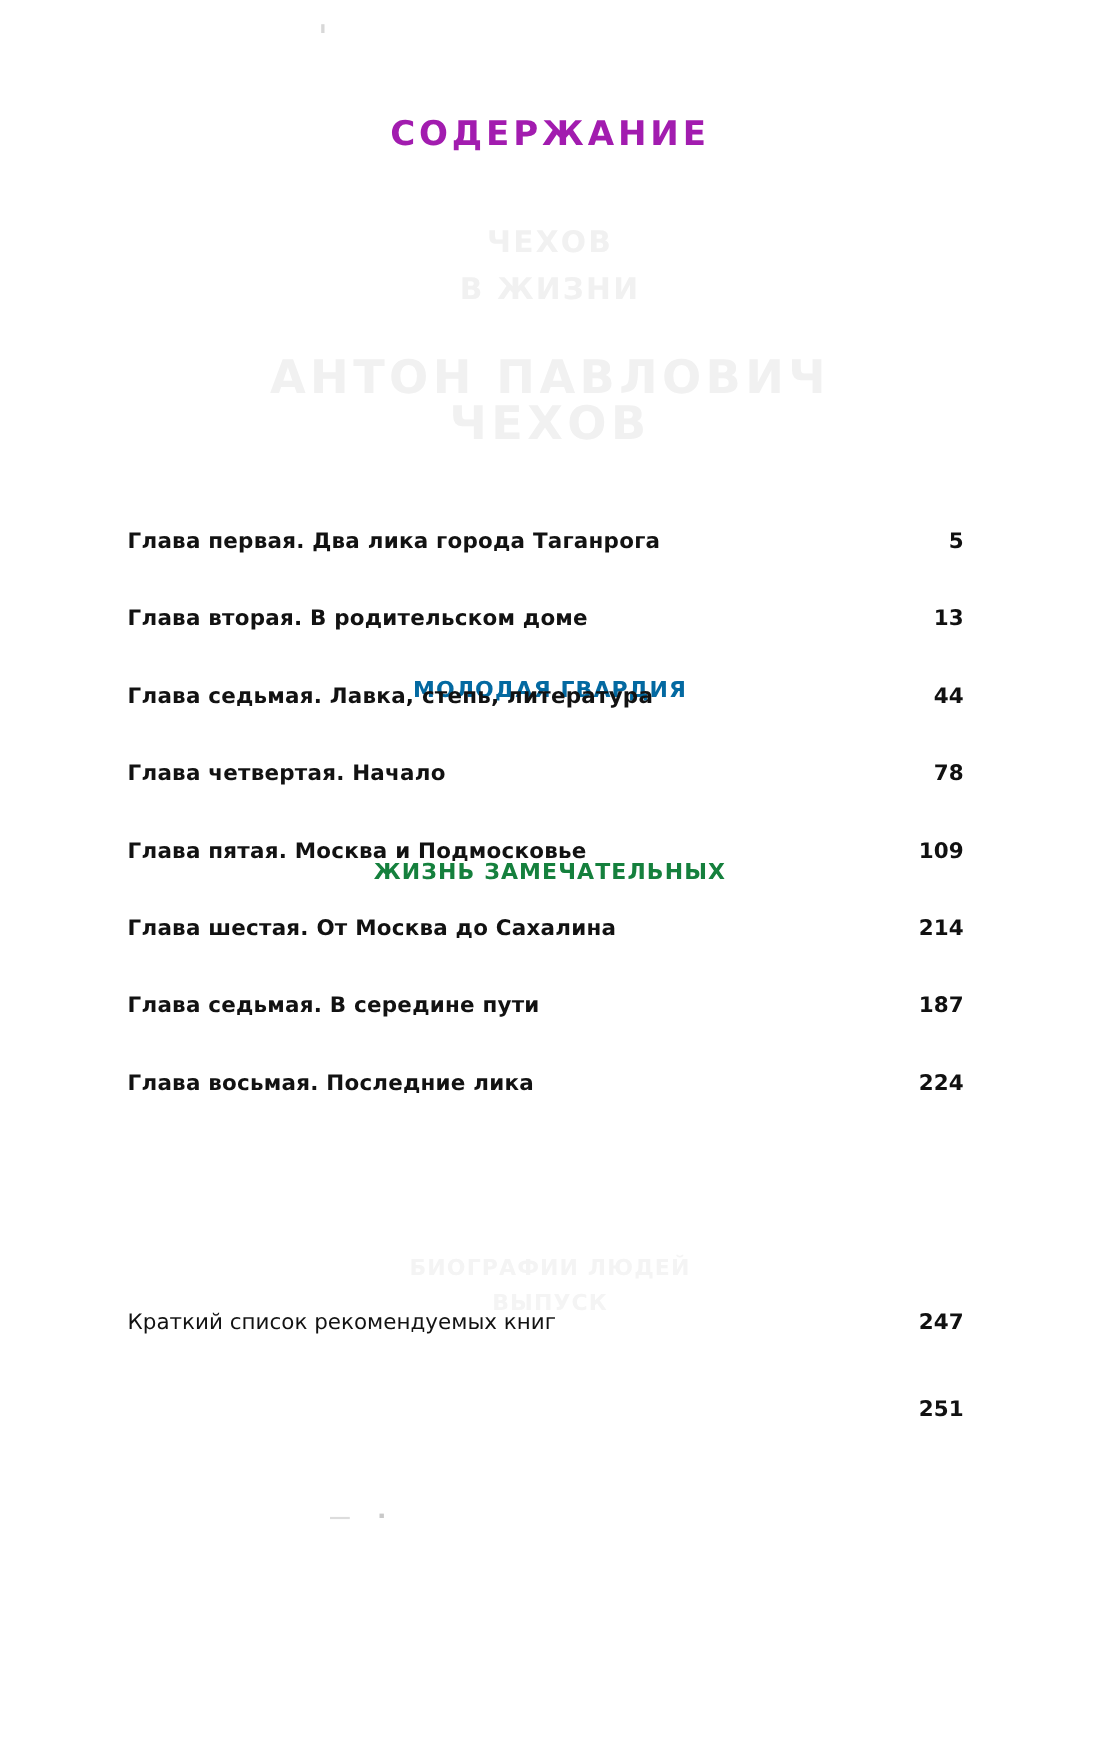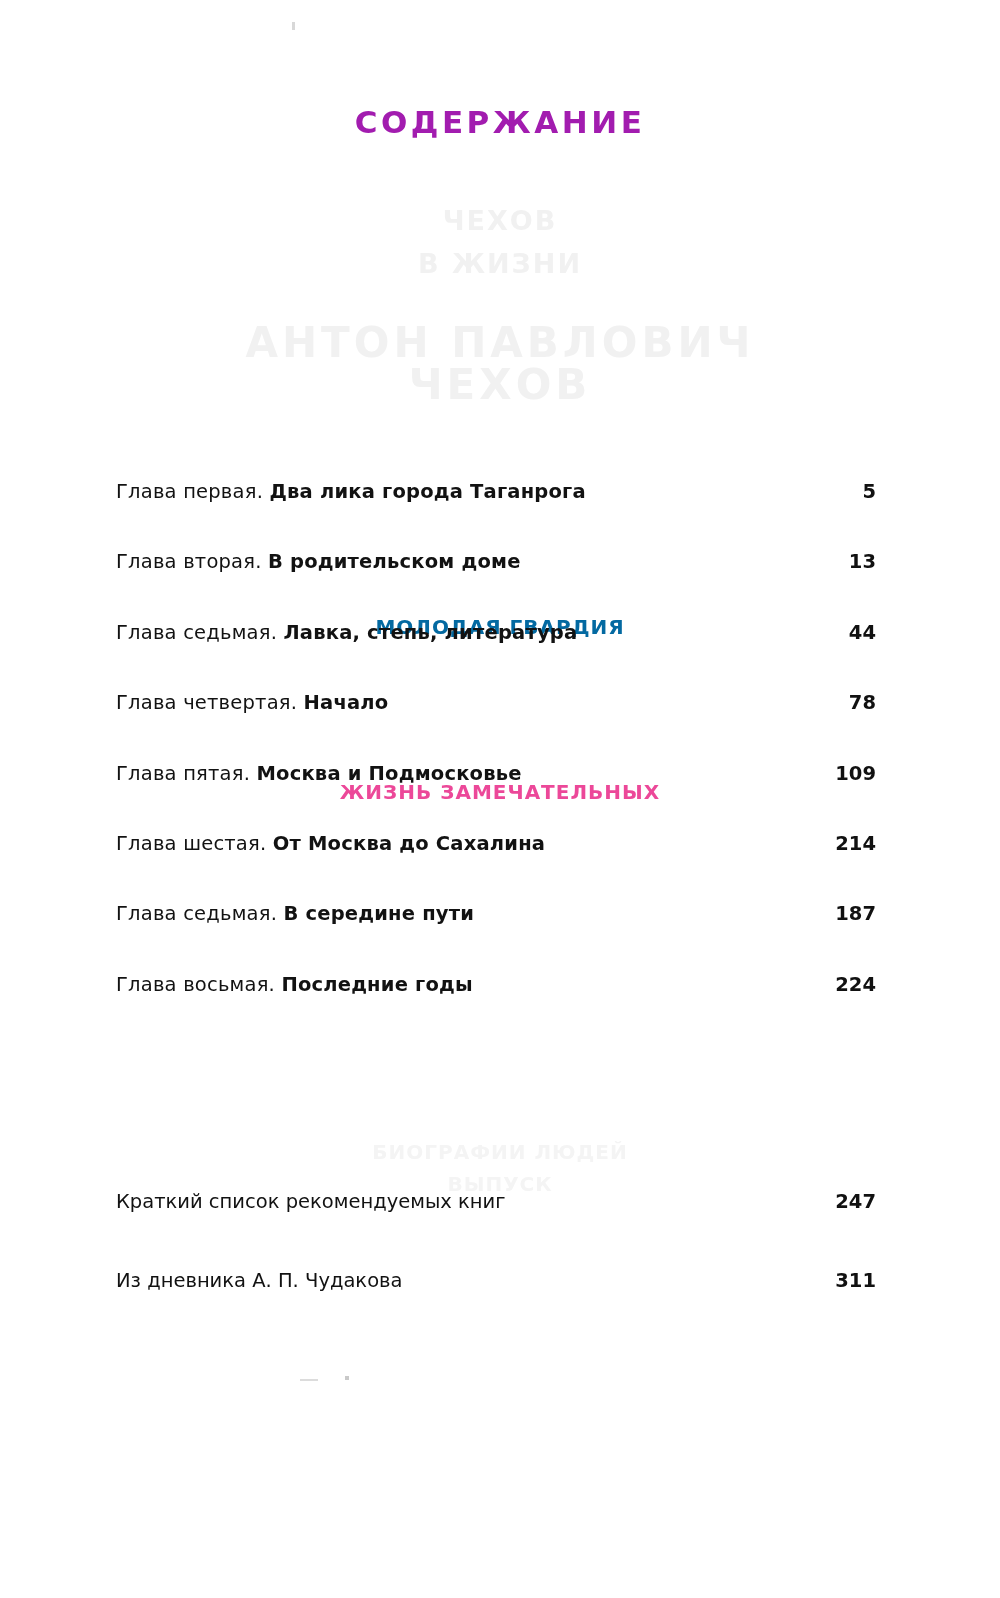"Глава первая." .chapter-label { font-weight: normal -> bold }
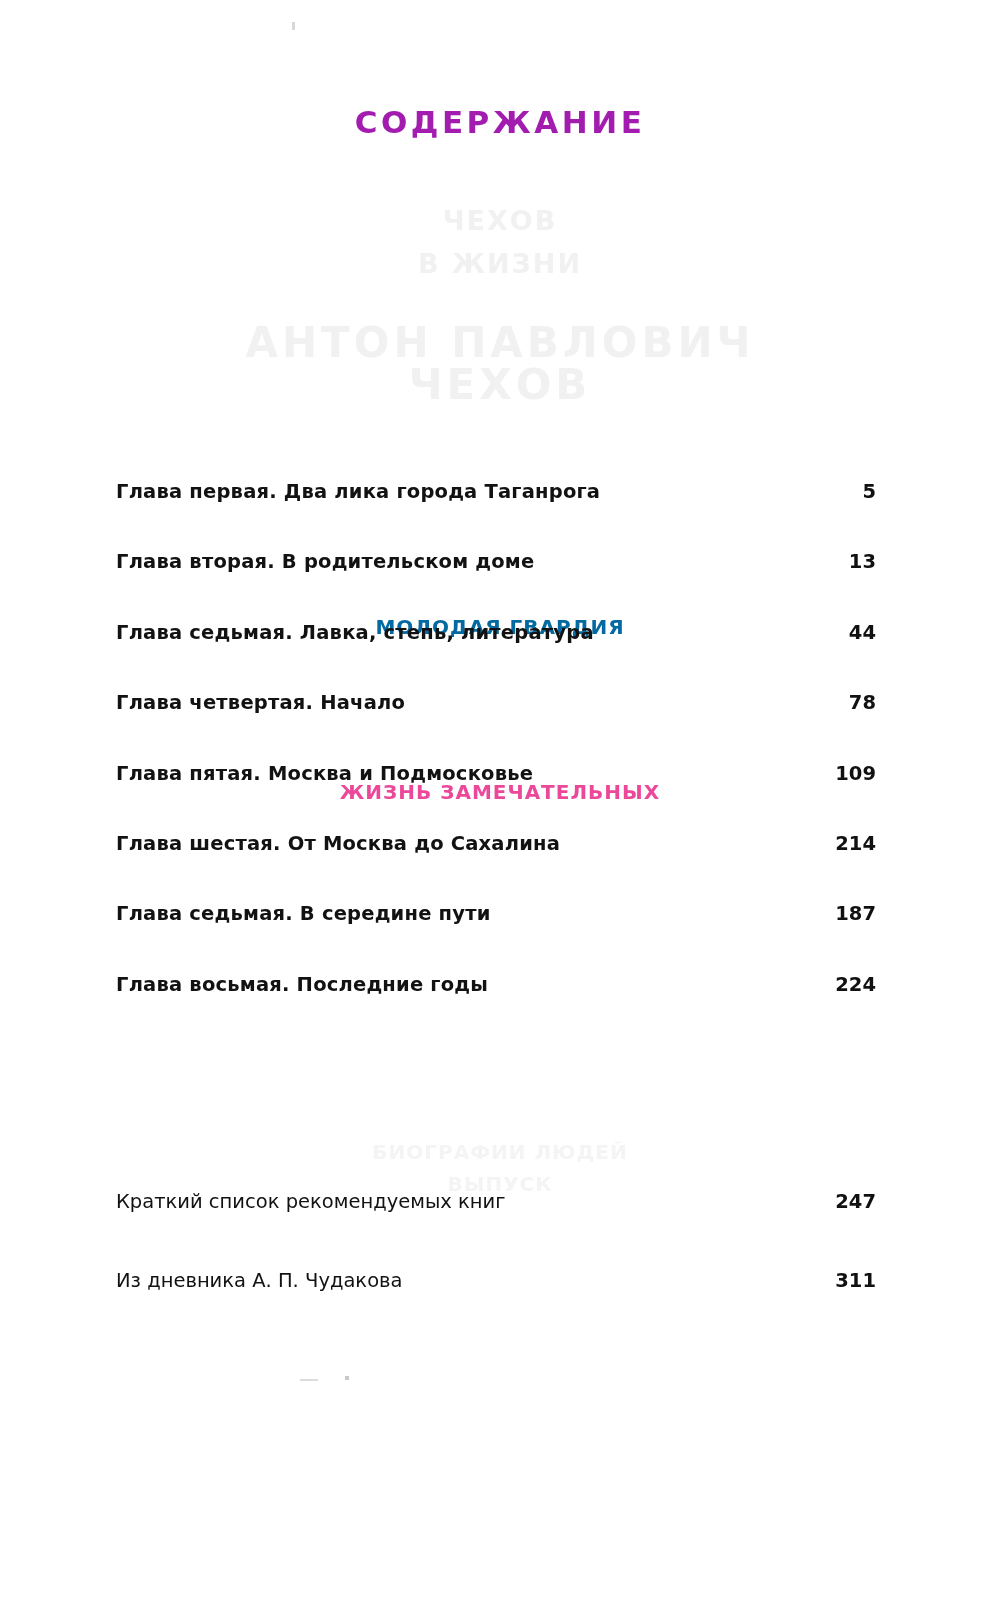"ЖИЗНЬ ЗАМЕЧАТЕЛЬНЫХ" .ghost-6 { color: #ec4899 -> #15803d }
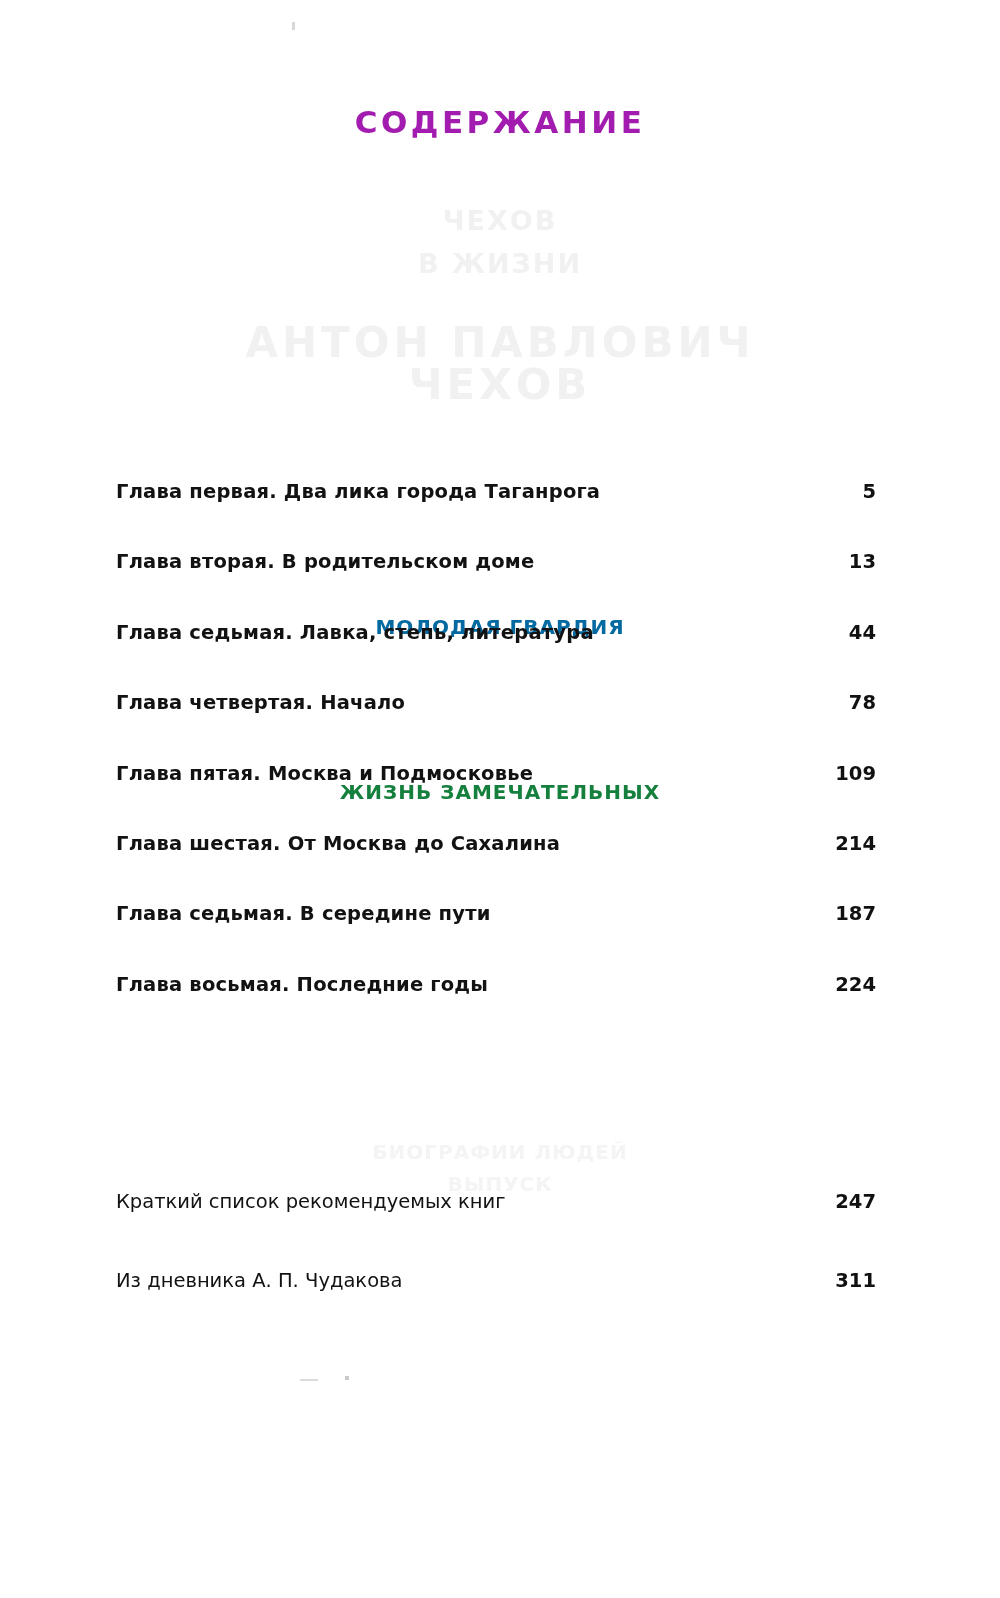"Последние годы" span.chapter-name { text: годы -> лика }
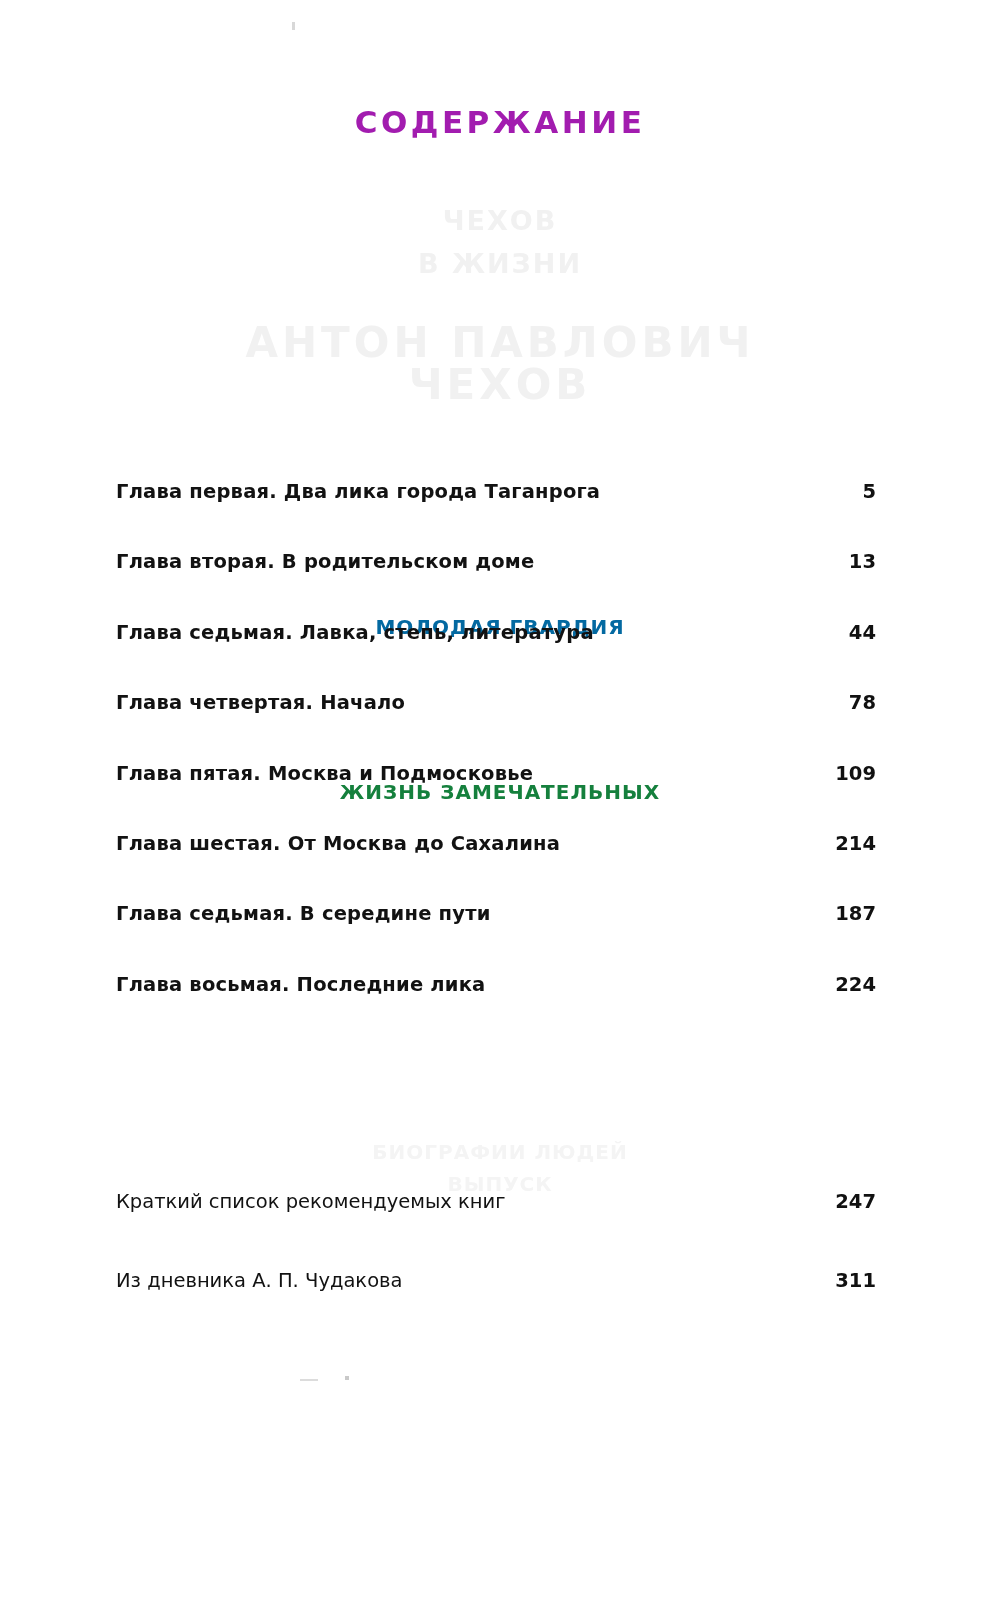"Из дневника А. П. Чудакова" span.entry-text { html: <span>Из дневника А. П. Чудакова</span> -> none }
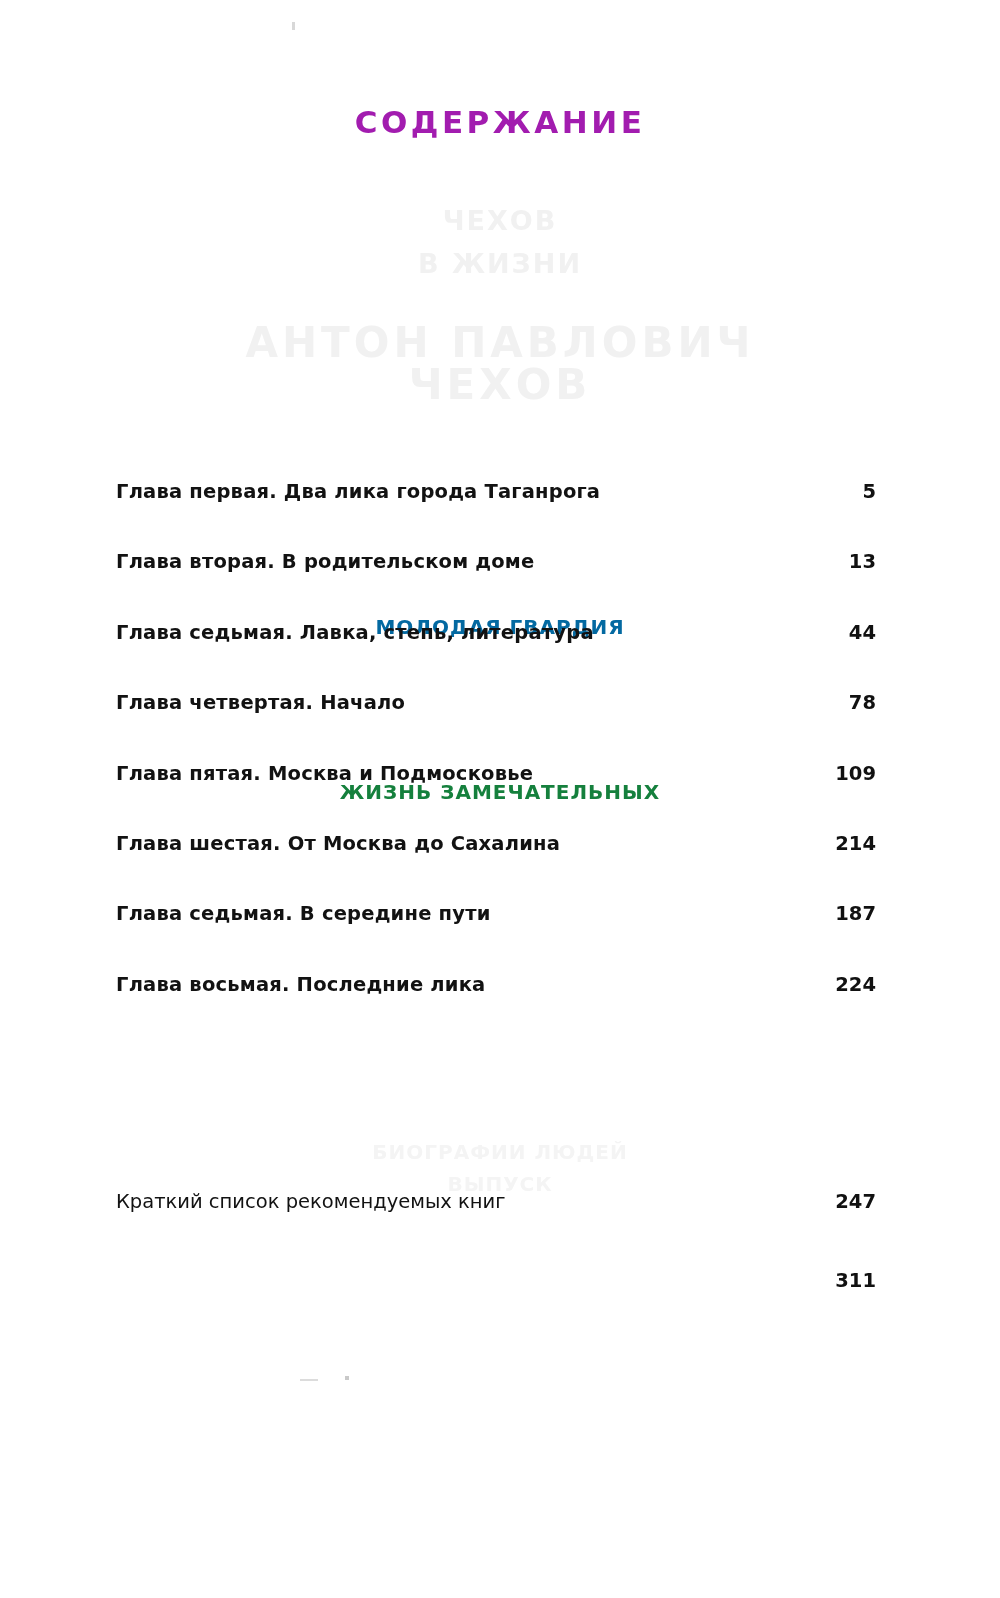"311" span.page-num { text: 311 -> 251 }
